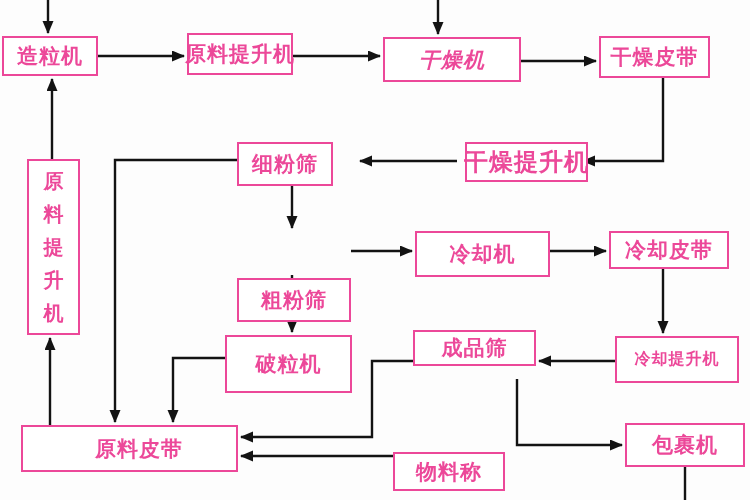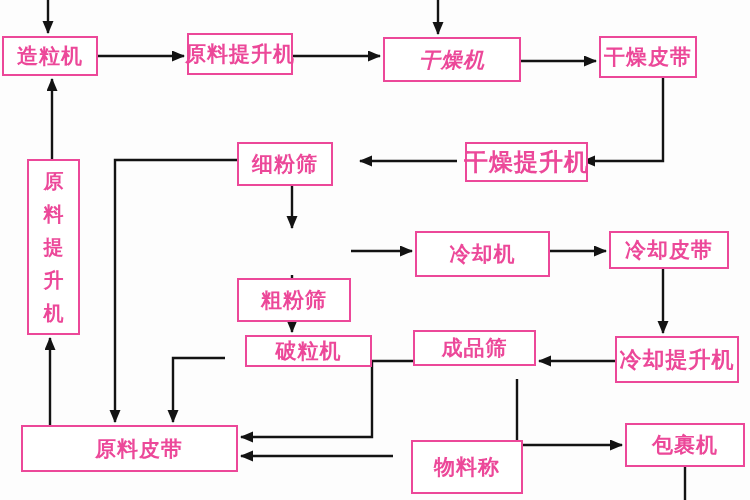"干燥皮带" div.node { width: 98px -> 111px }
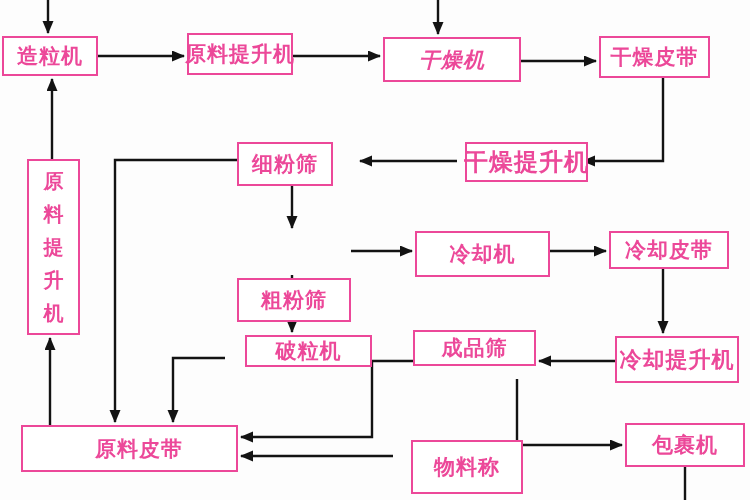"破粒机" div.node { height: 32px -> 58px; margin-left: 20px -> none }
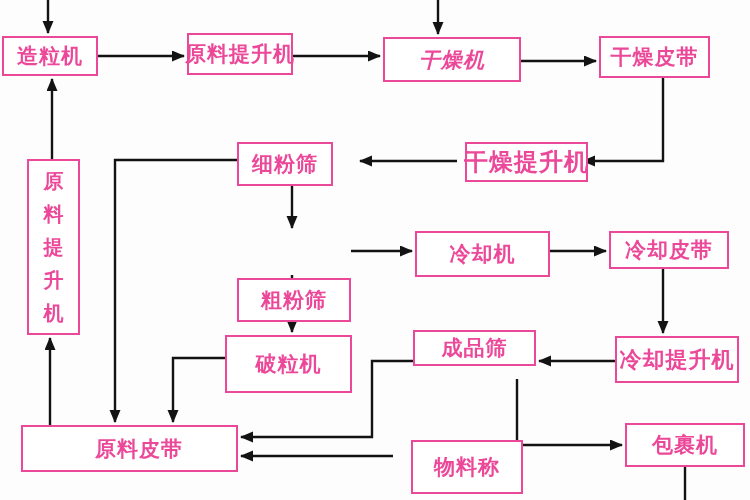"冷却提升机" div.node { font-size: 22px -> 16px }
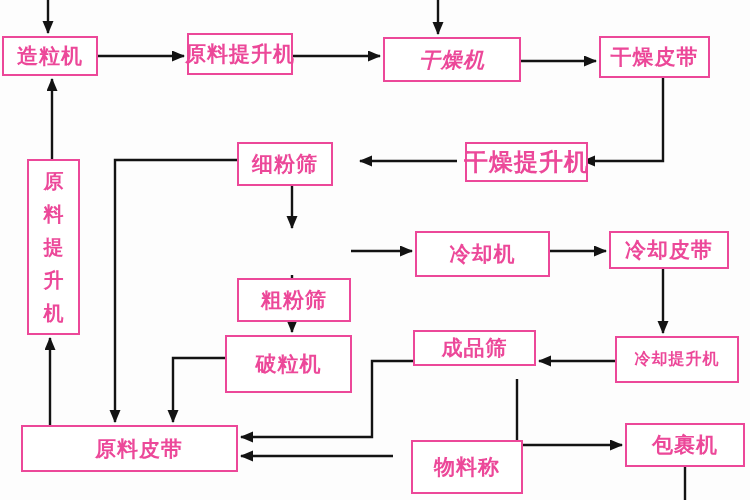"物料称" div.node { height: 54px -> 39px; margin-left: 18px -> none; top: 440px -> 452px }
